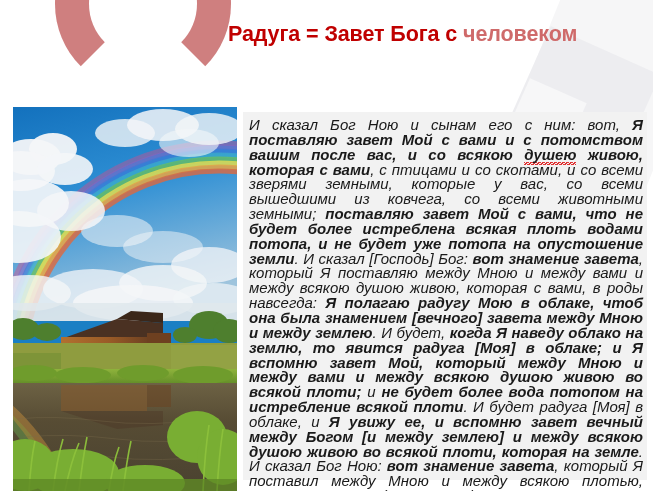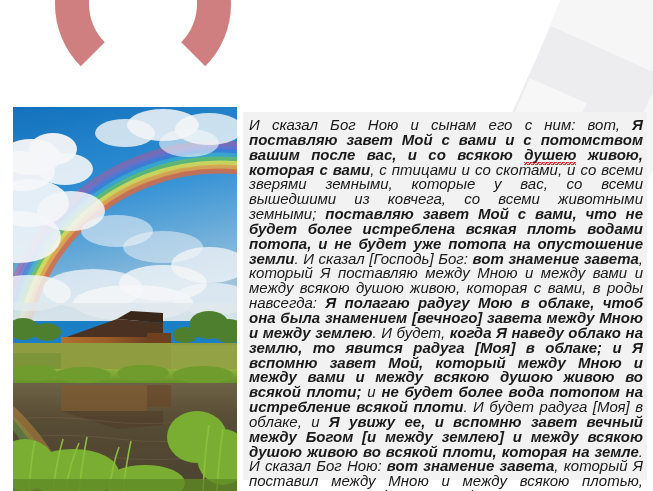"Радуга = Завет Бога с" div.slide-title { html: none -> <div><span>Радуга = Завет Бога с </span><span>человеком</span></div> }
